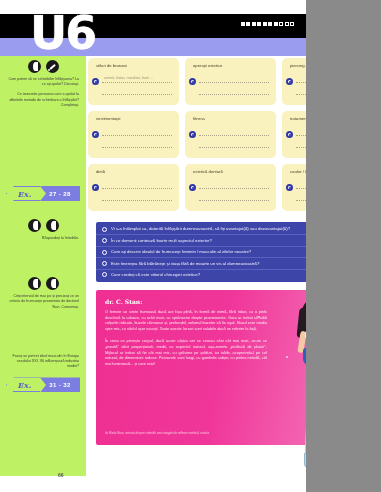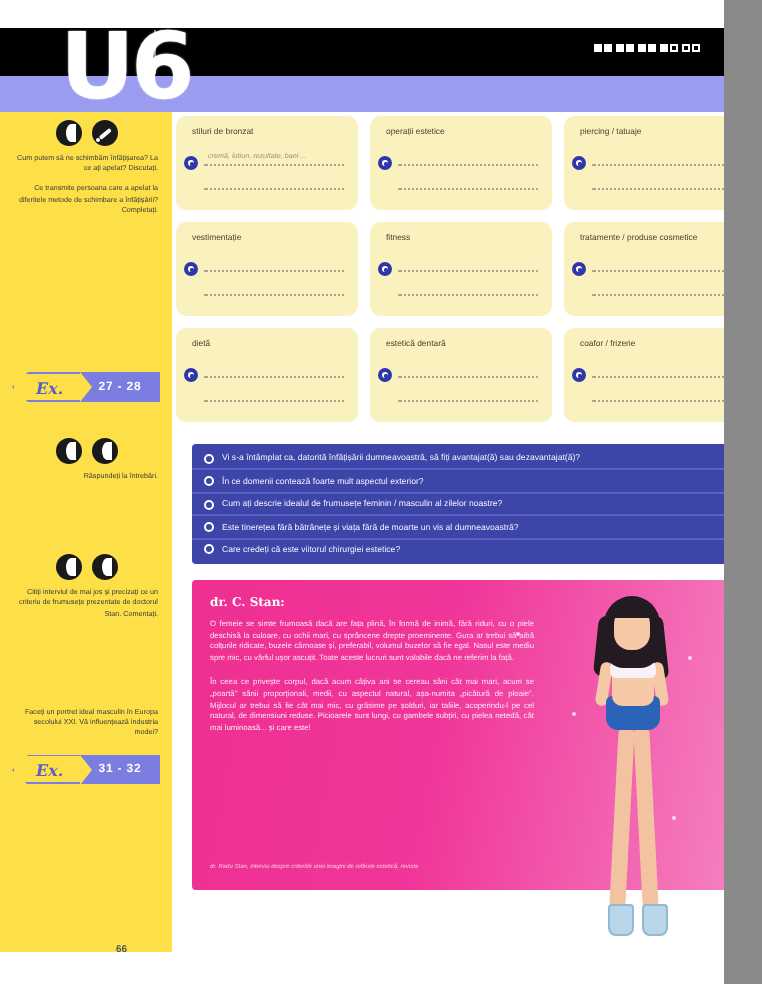"U6" #page { width: 362px -> 306px }
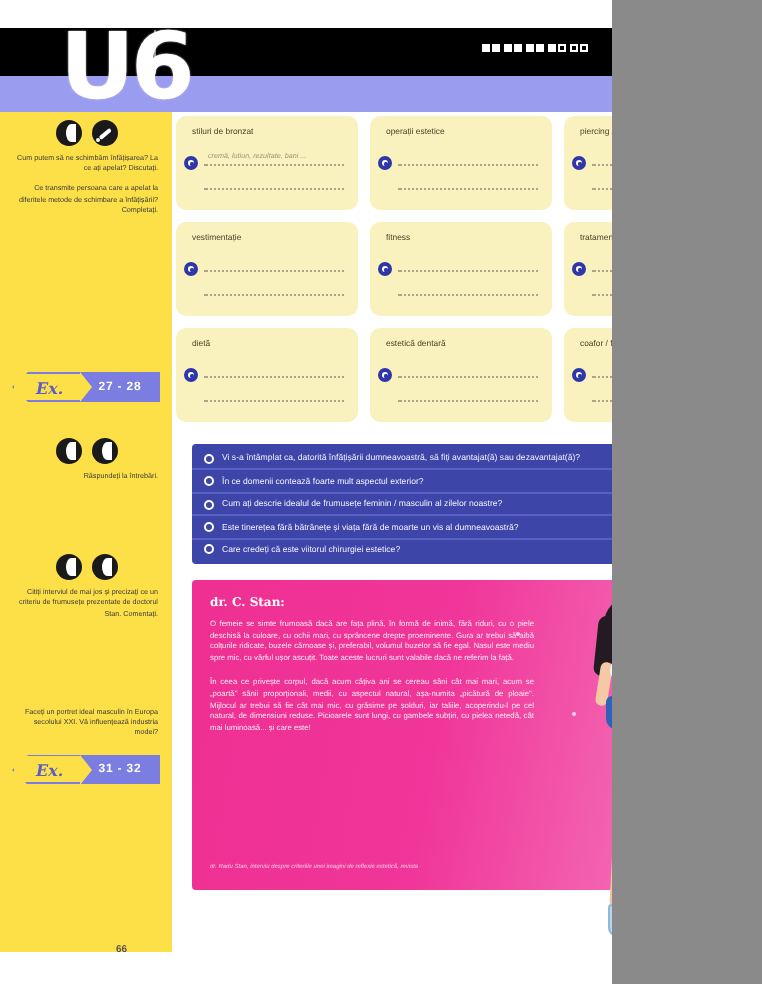"Ex." .rail { background: #fde047 -> #bef264 }
